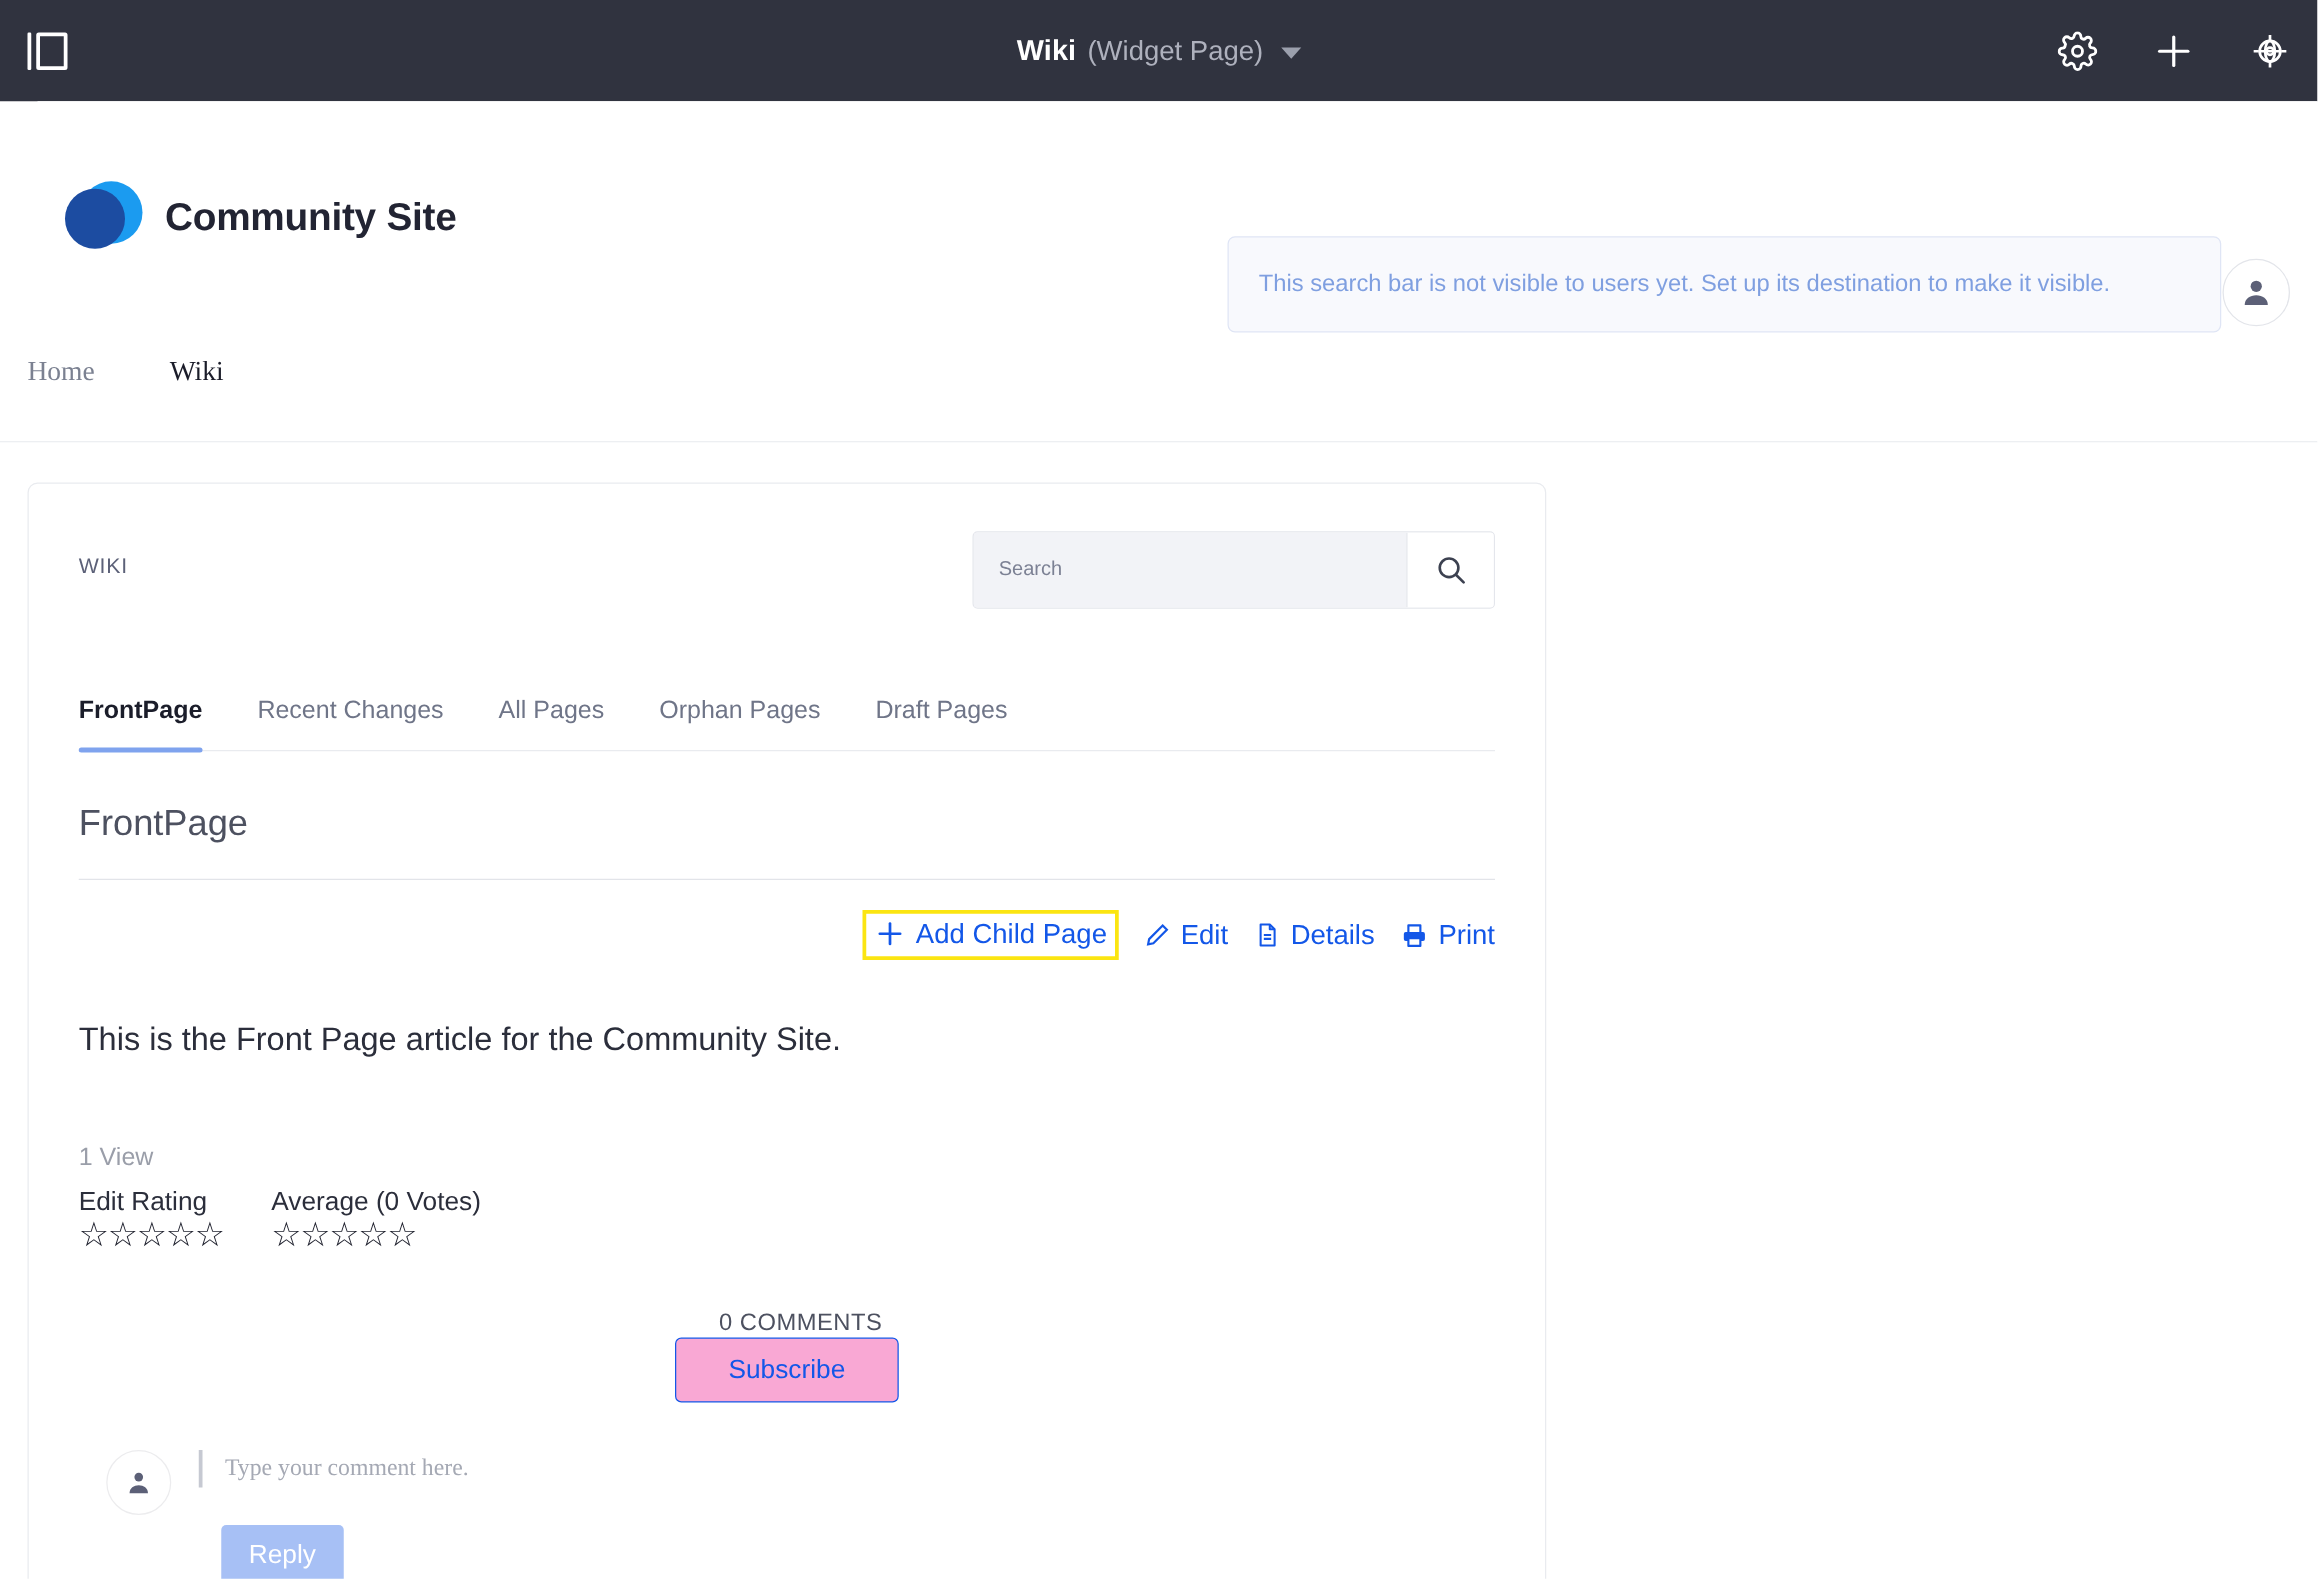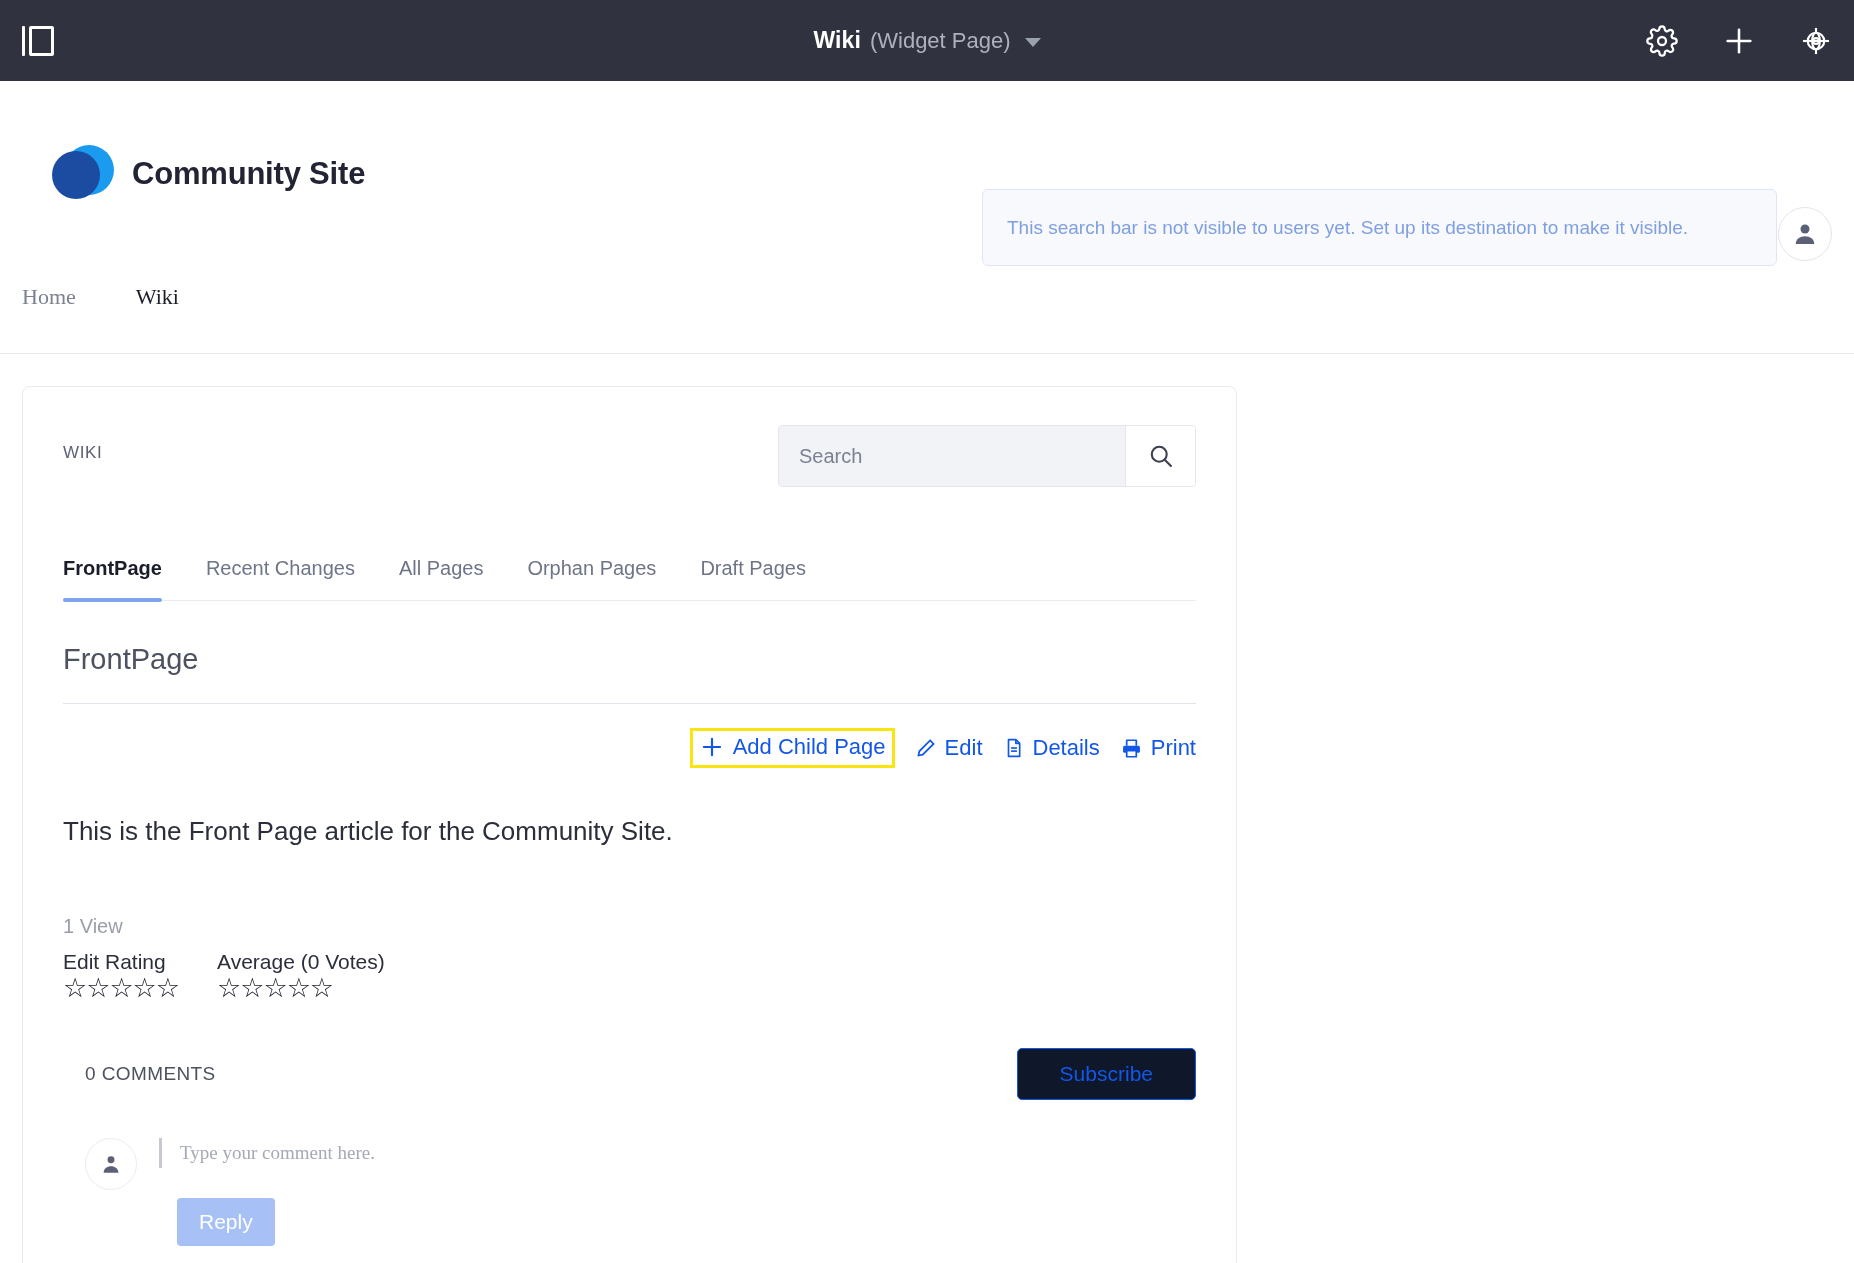"Search" .wikisearch input { font-size: 20px -> 16px }
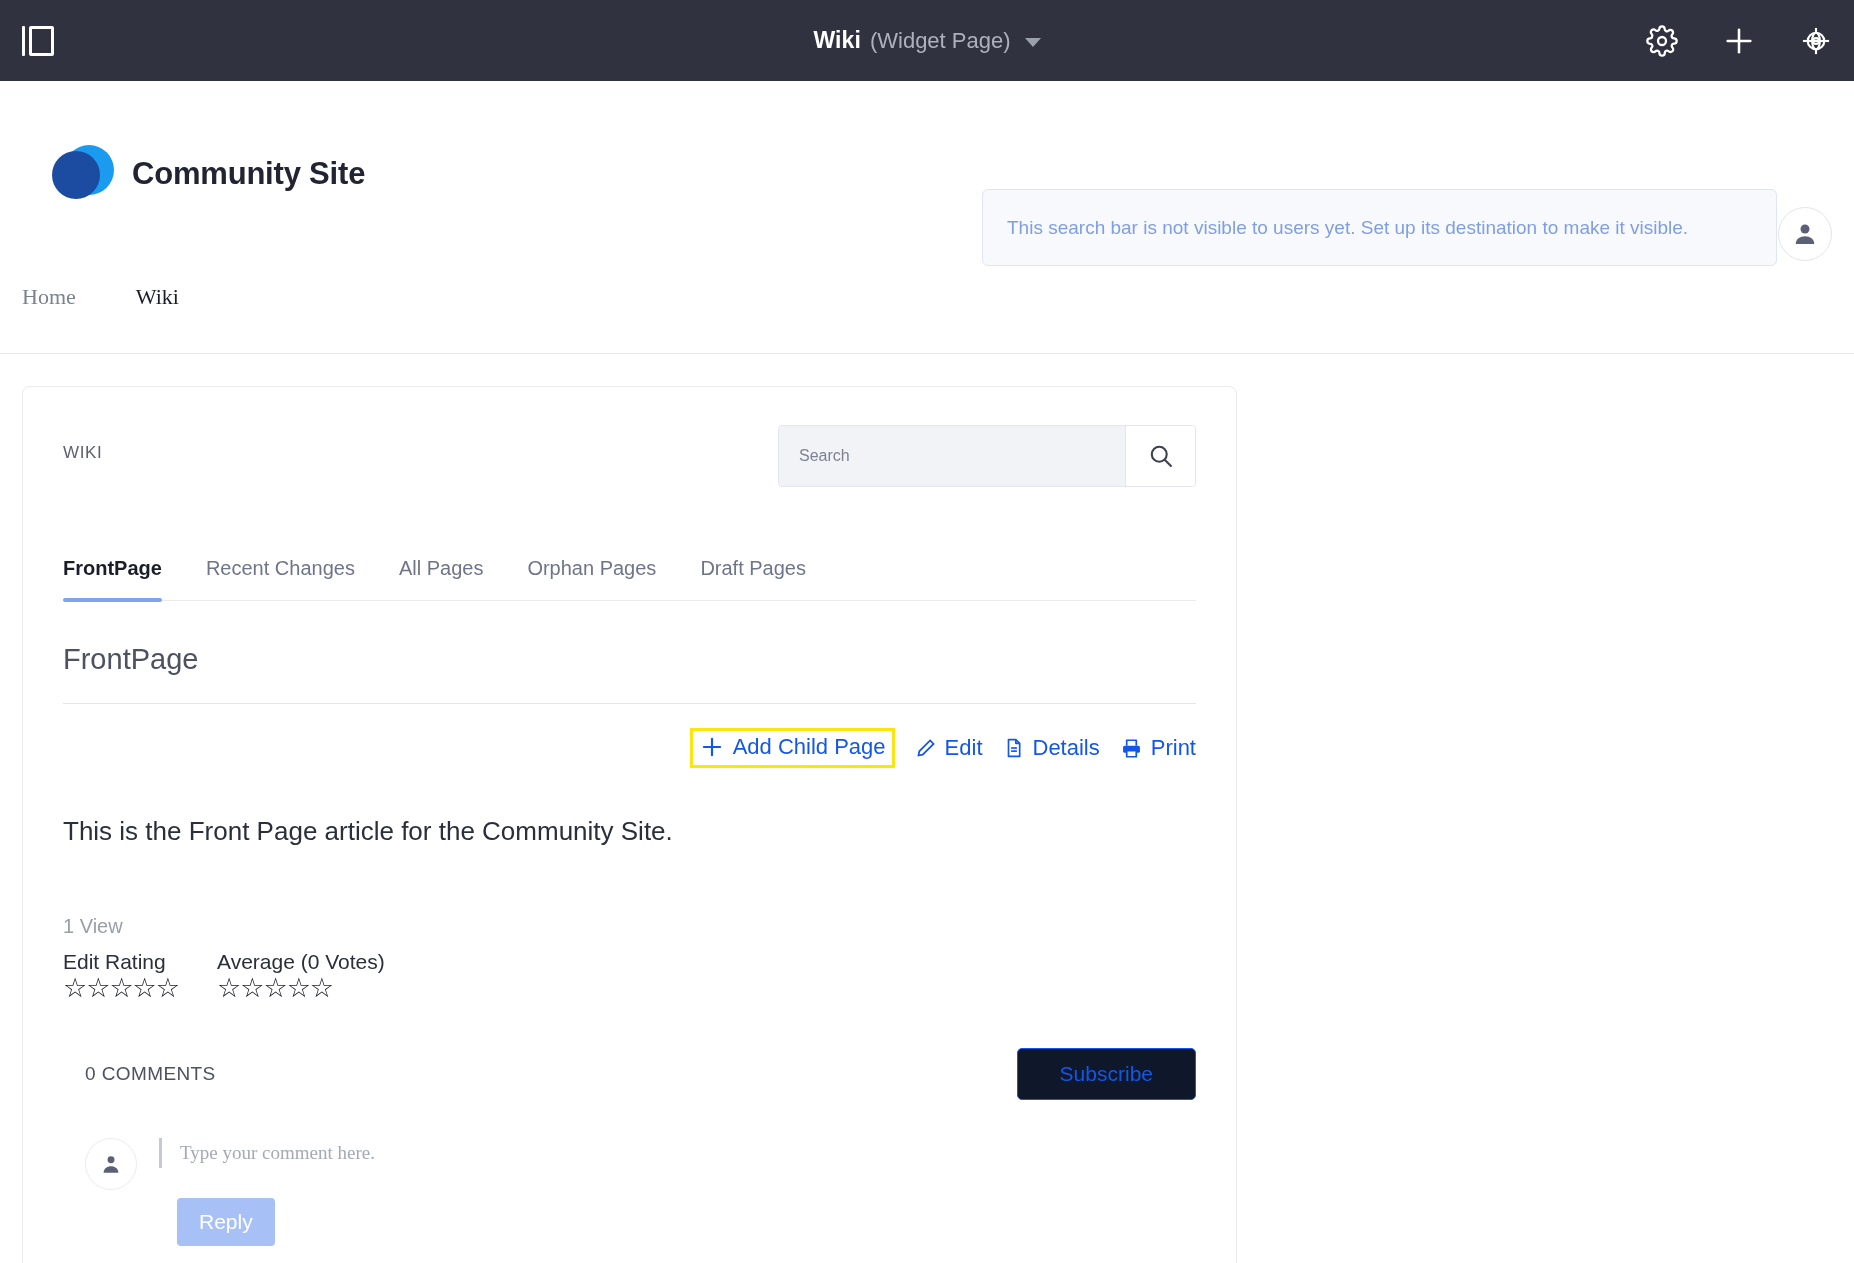"0 COMMENTS" .comments-row { flex-direction: none -> column }
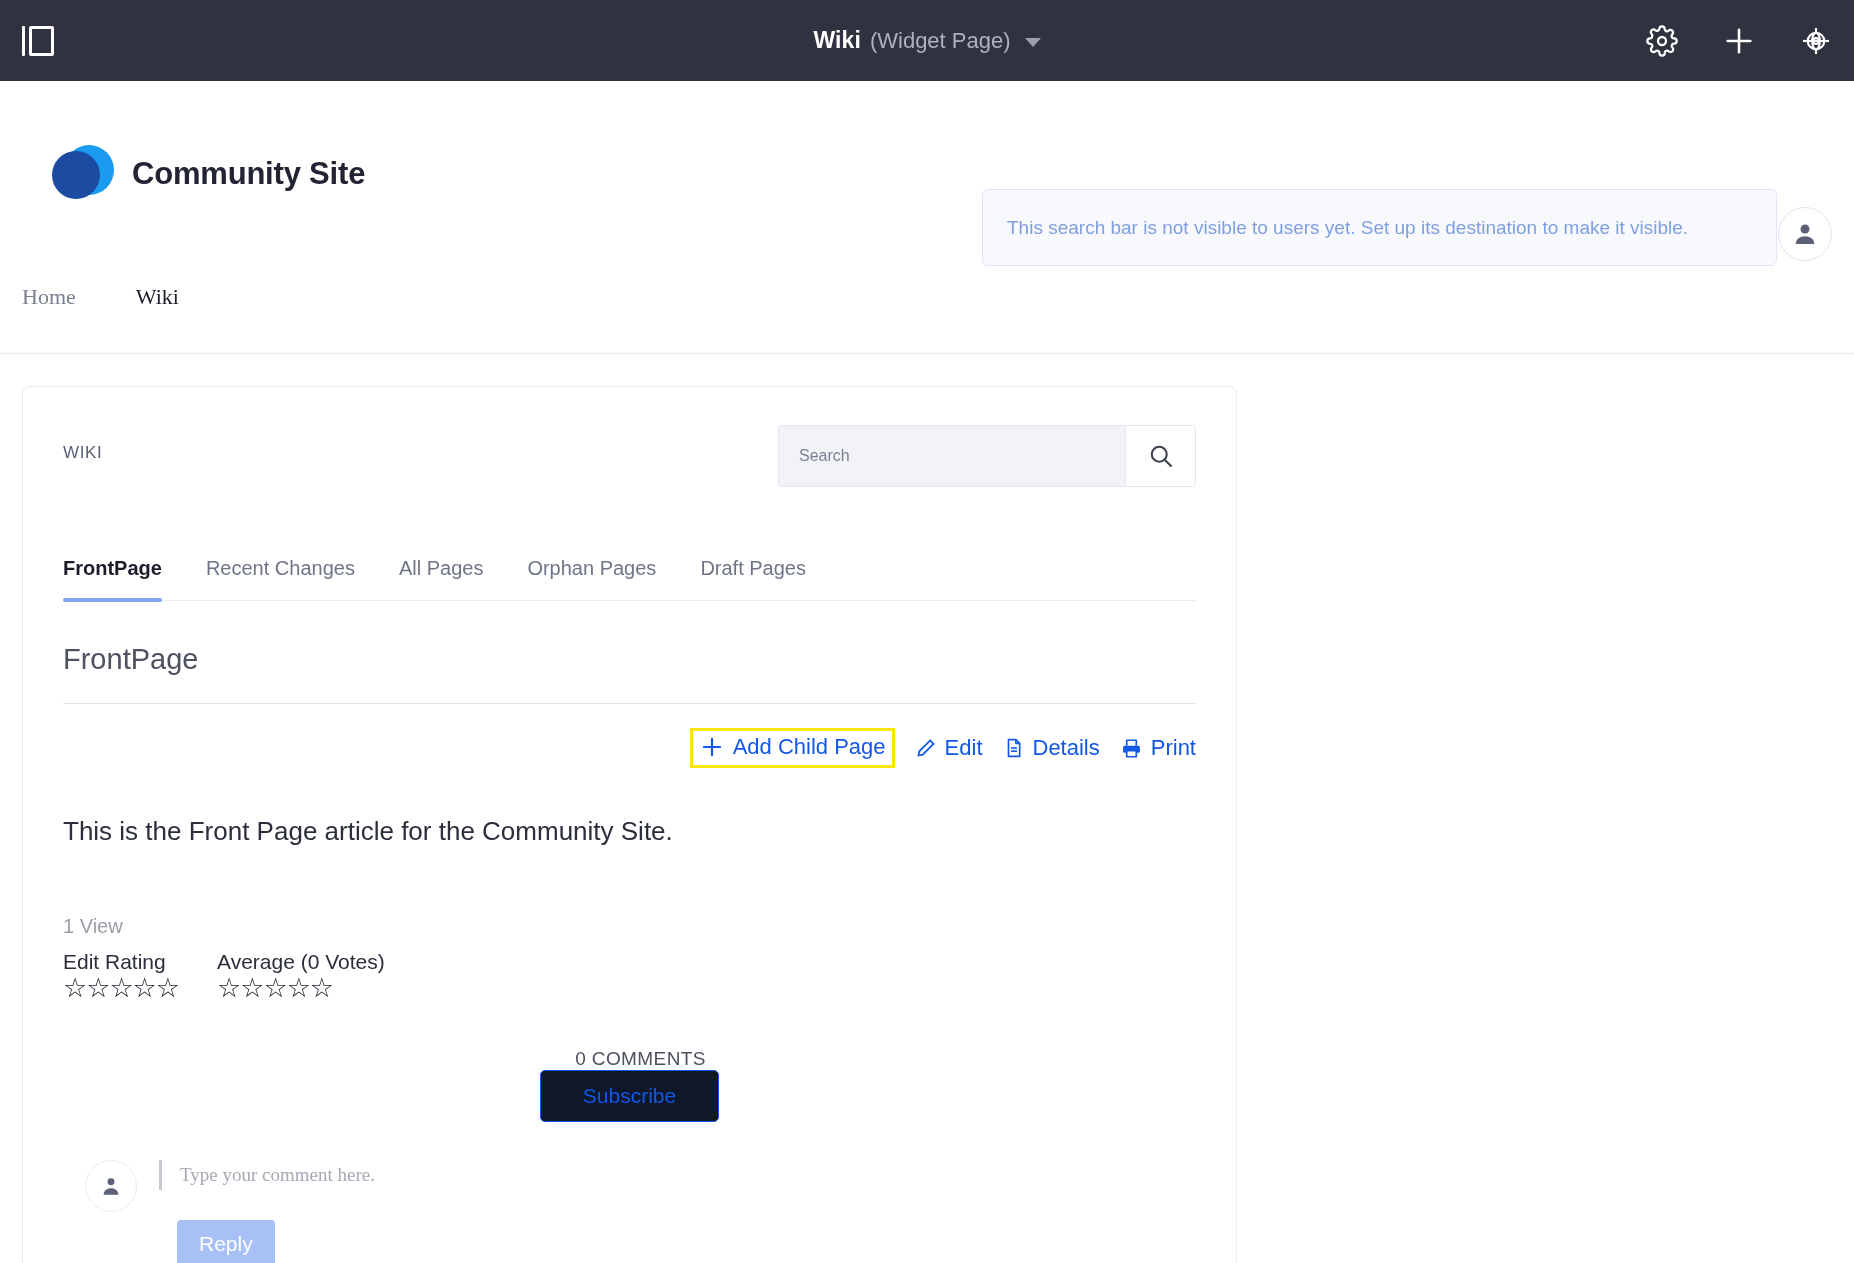"Subscribe" .subscribe-btn { background: #0f172a -> #f9a8d4 }
